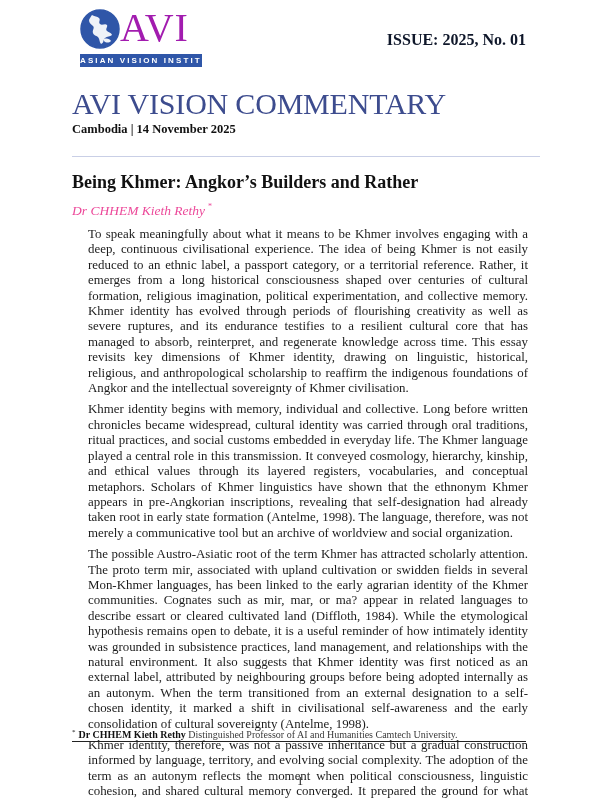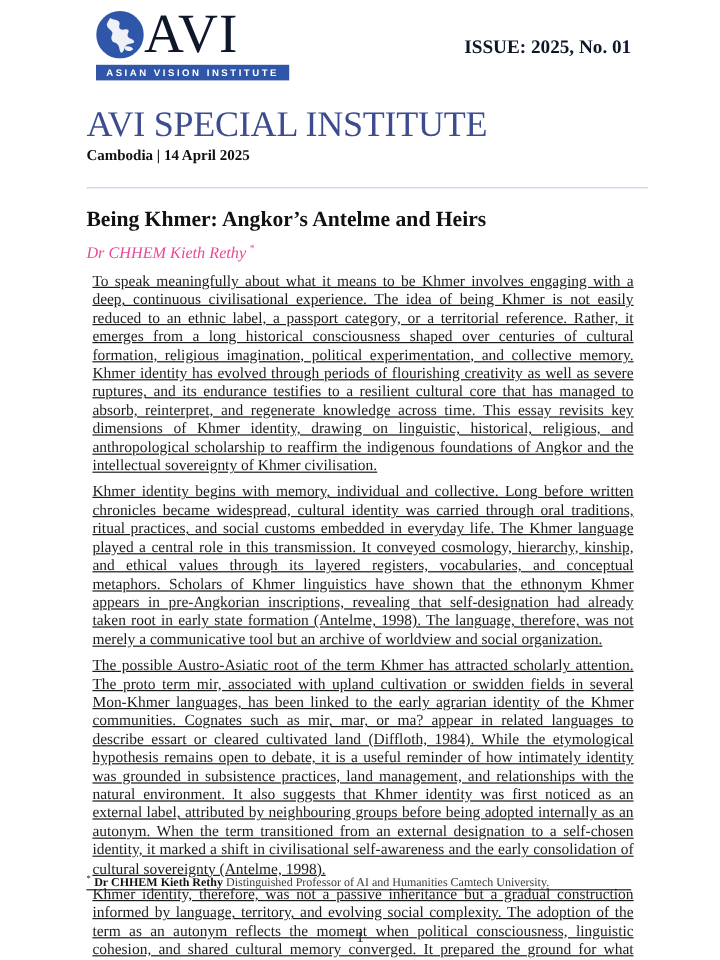"AVI" .logo-letters { color: #0f172a -> #a21caf; font-size: 46px -> 40px }
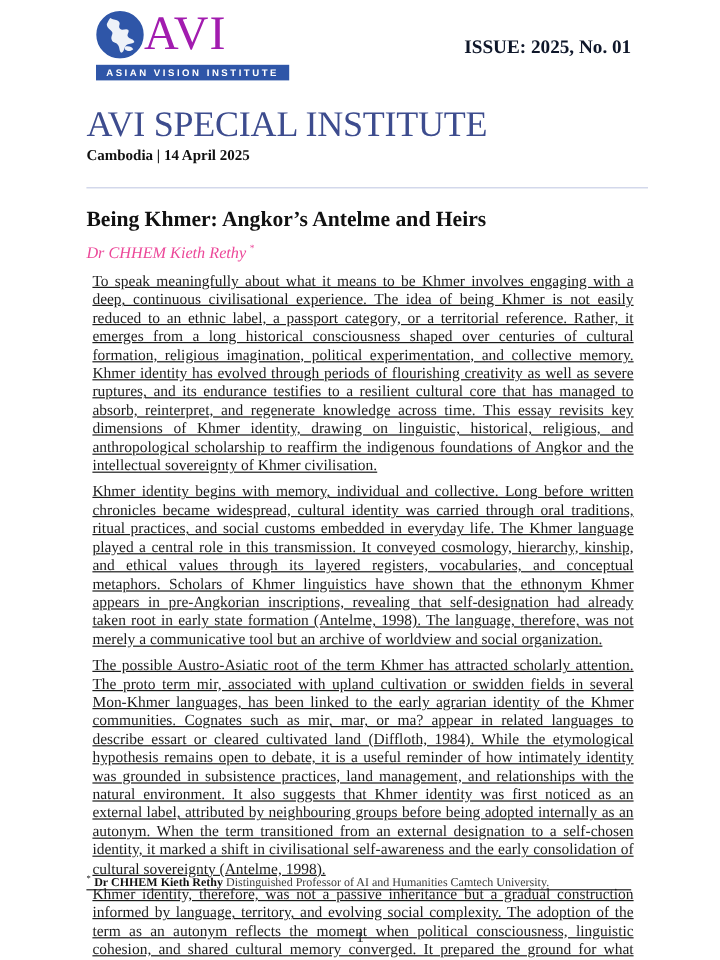"ASIAN VISION INSTITUTE" .logo-band { width: 161px -> 122px }
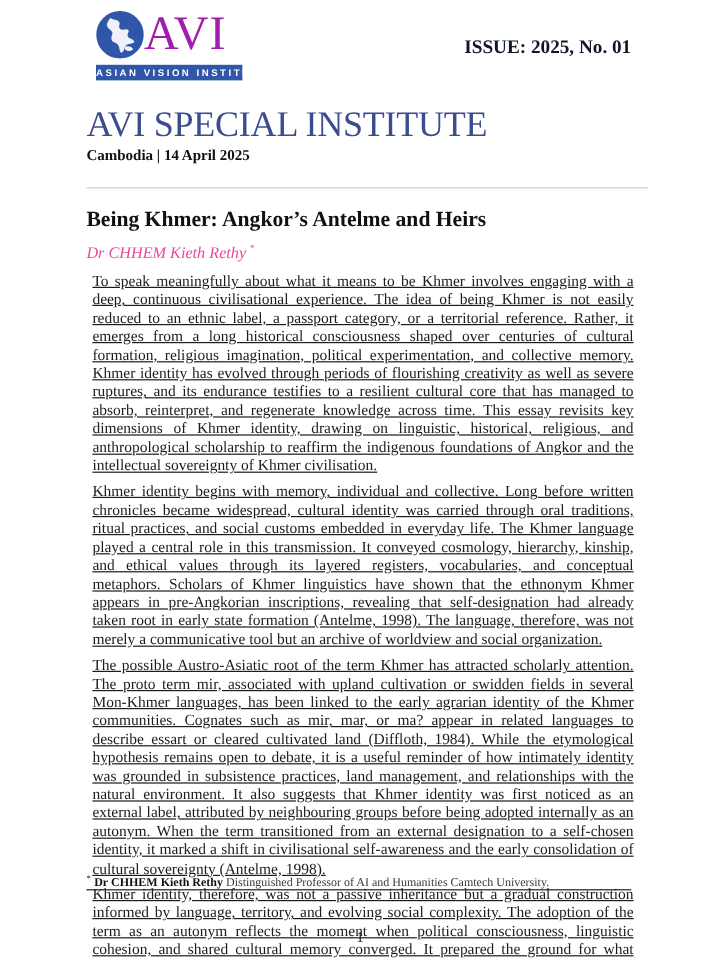"AVI SPECIAL INSTITUTE" div.main-title { text: SPECIAL INSTITUTE -> VISION COMMENTARY }
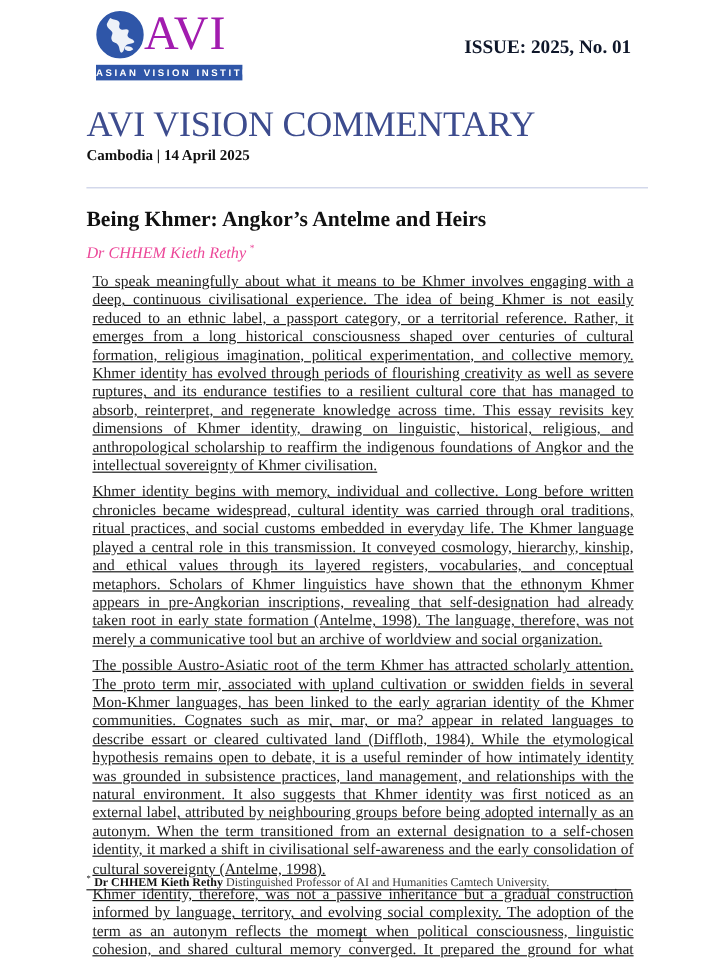"Cambodia | 14 April 2025" div.dateline { text: April -> November }
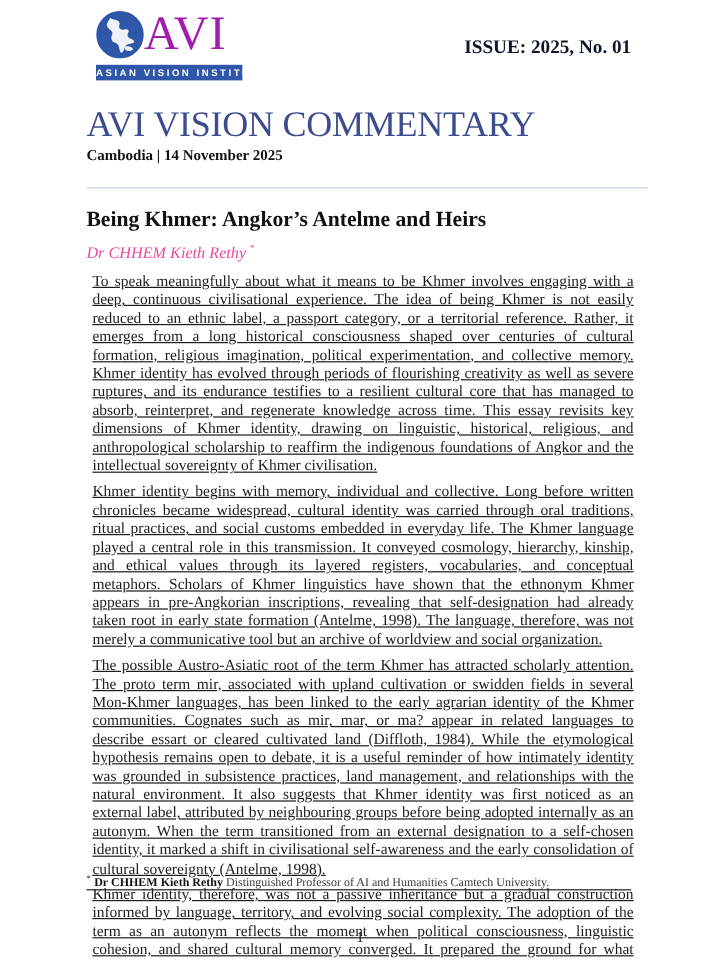"Being Khmer: Angkor’s Antelme and" div.article-title { text: Antelme and Heirs -> Builders and Rather }
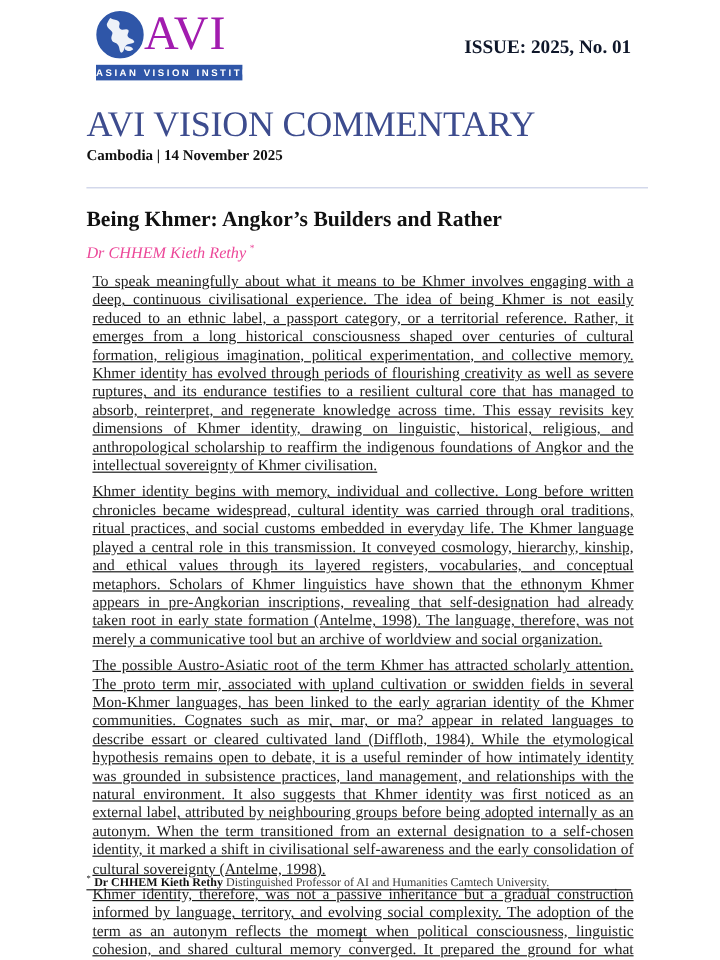"To speak meaningfully about what" .body p { margin: 0 0 6px 5px -> 0 0 6px 16px; text-decoration: underline -> none }
